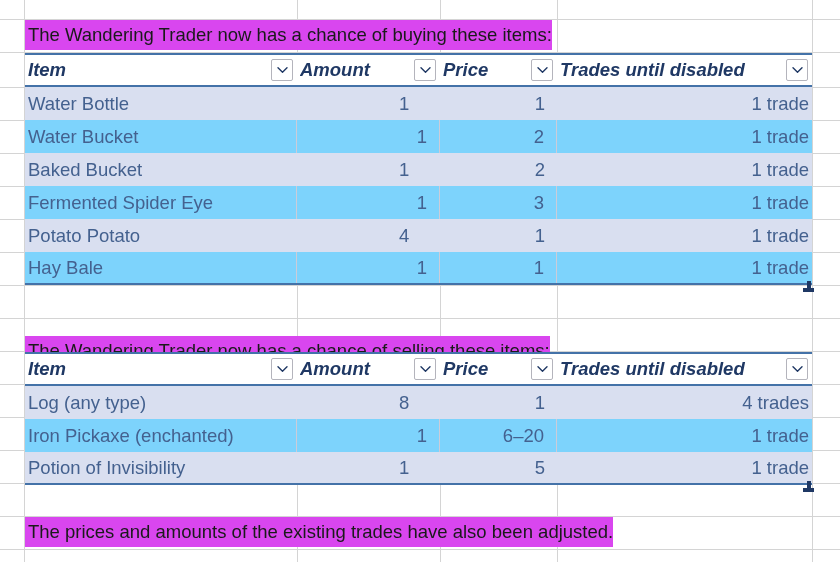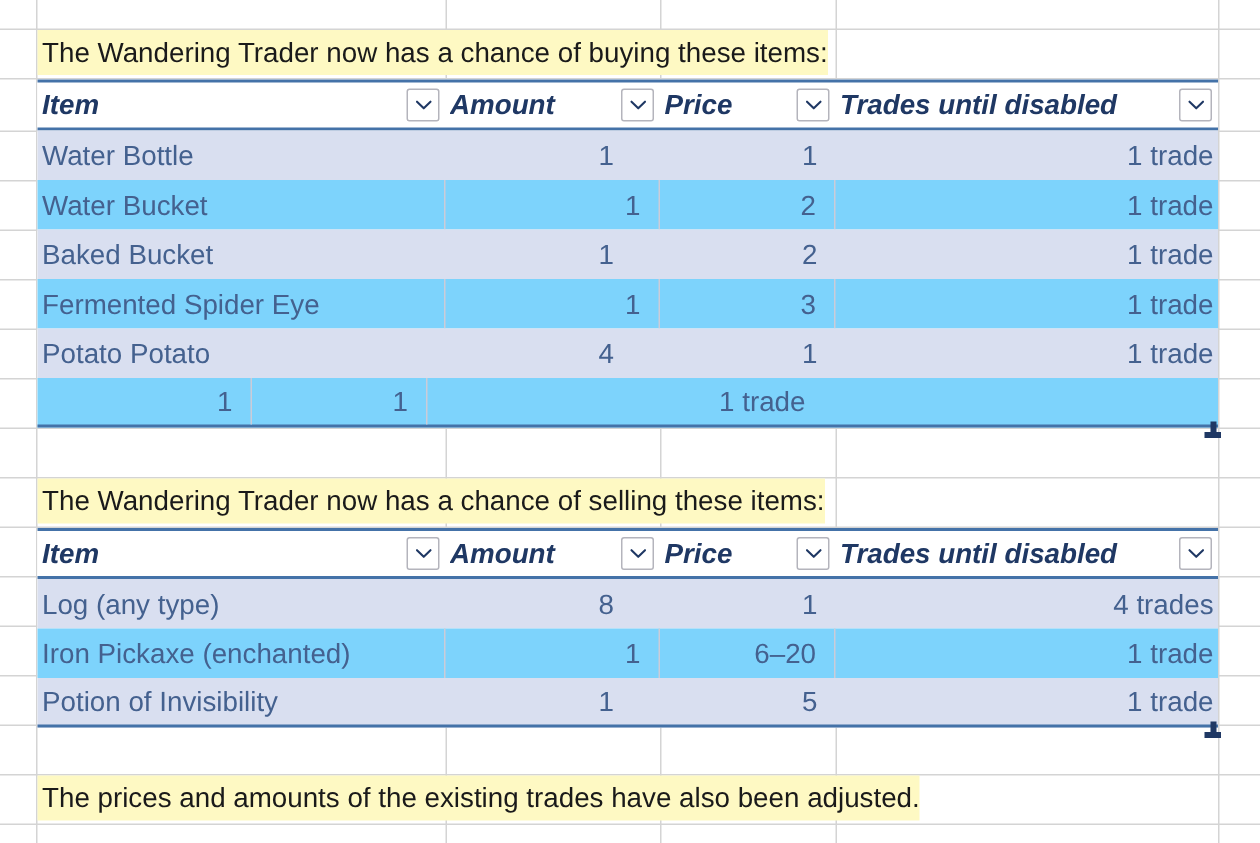"The Wandering Trader now has" .para { background: #fef9c3 -> #d946ef }
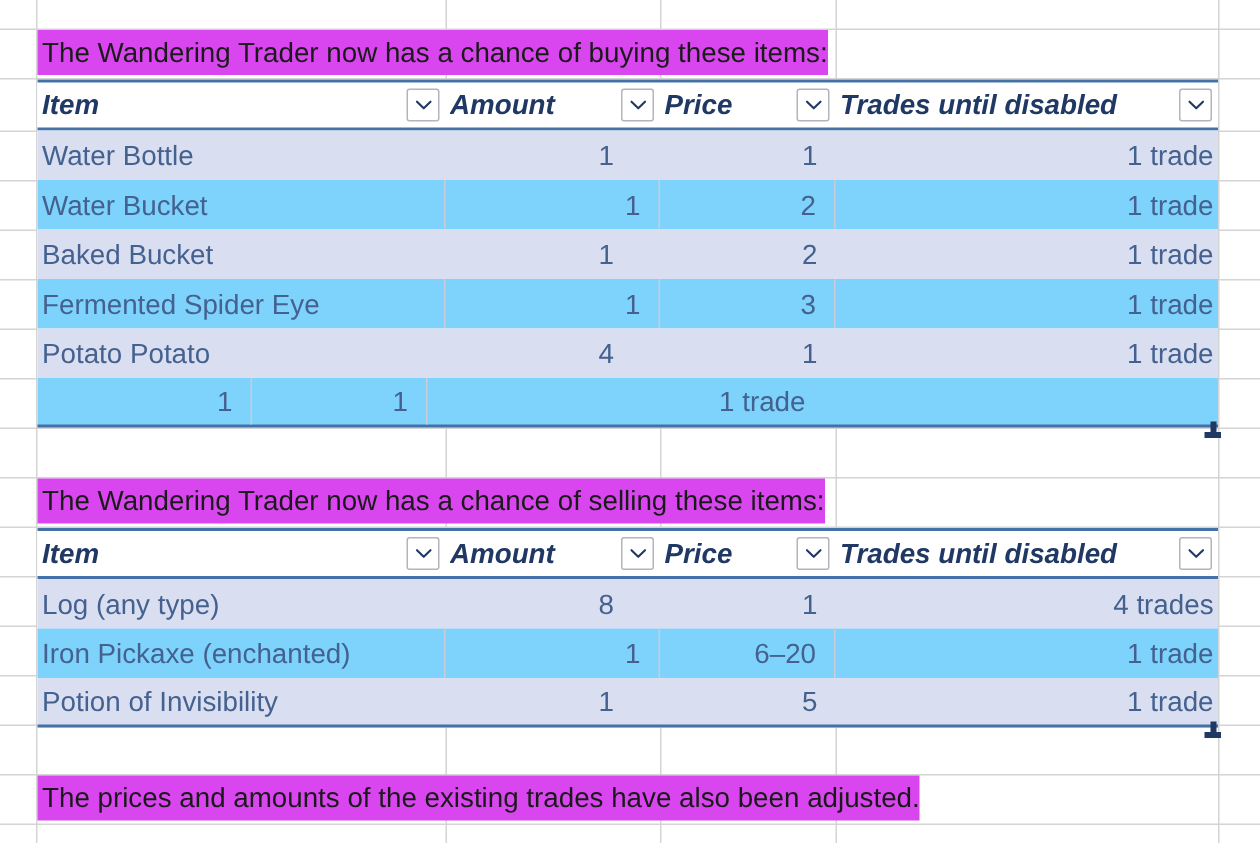"Hay Bale" div.cell { html: none -> <div>Hay Bale</div> }
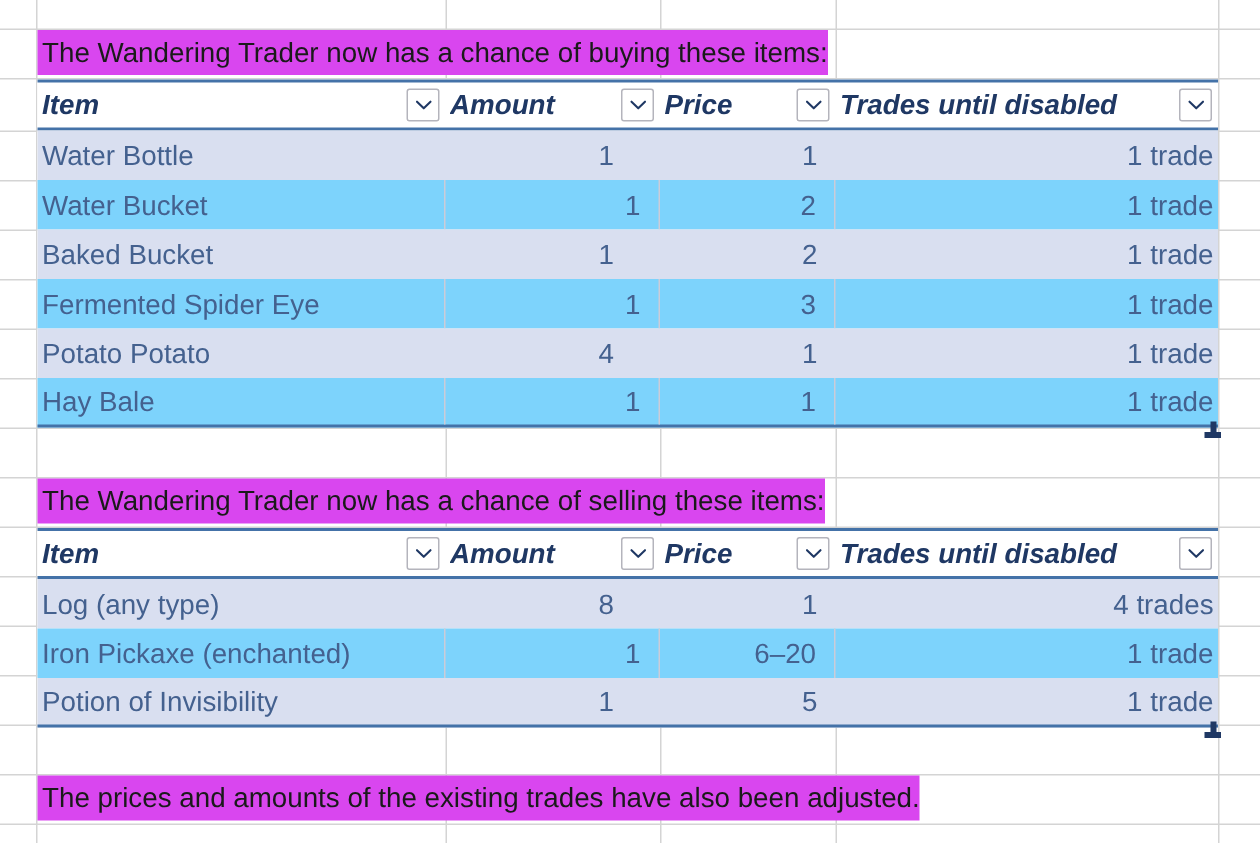"The Wandering Trader now has a chance of selling" div.para { top: 319px -> 336px }
